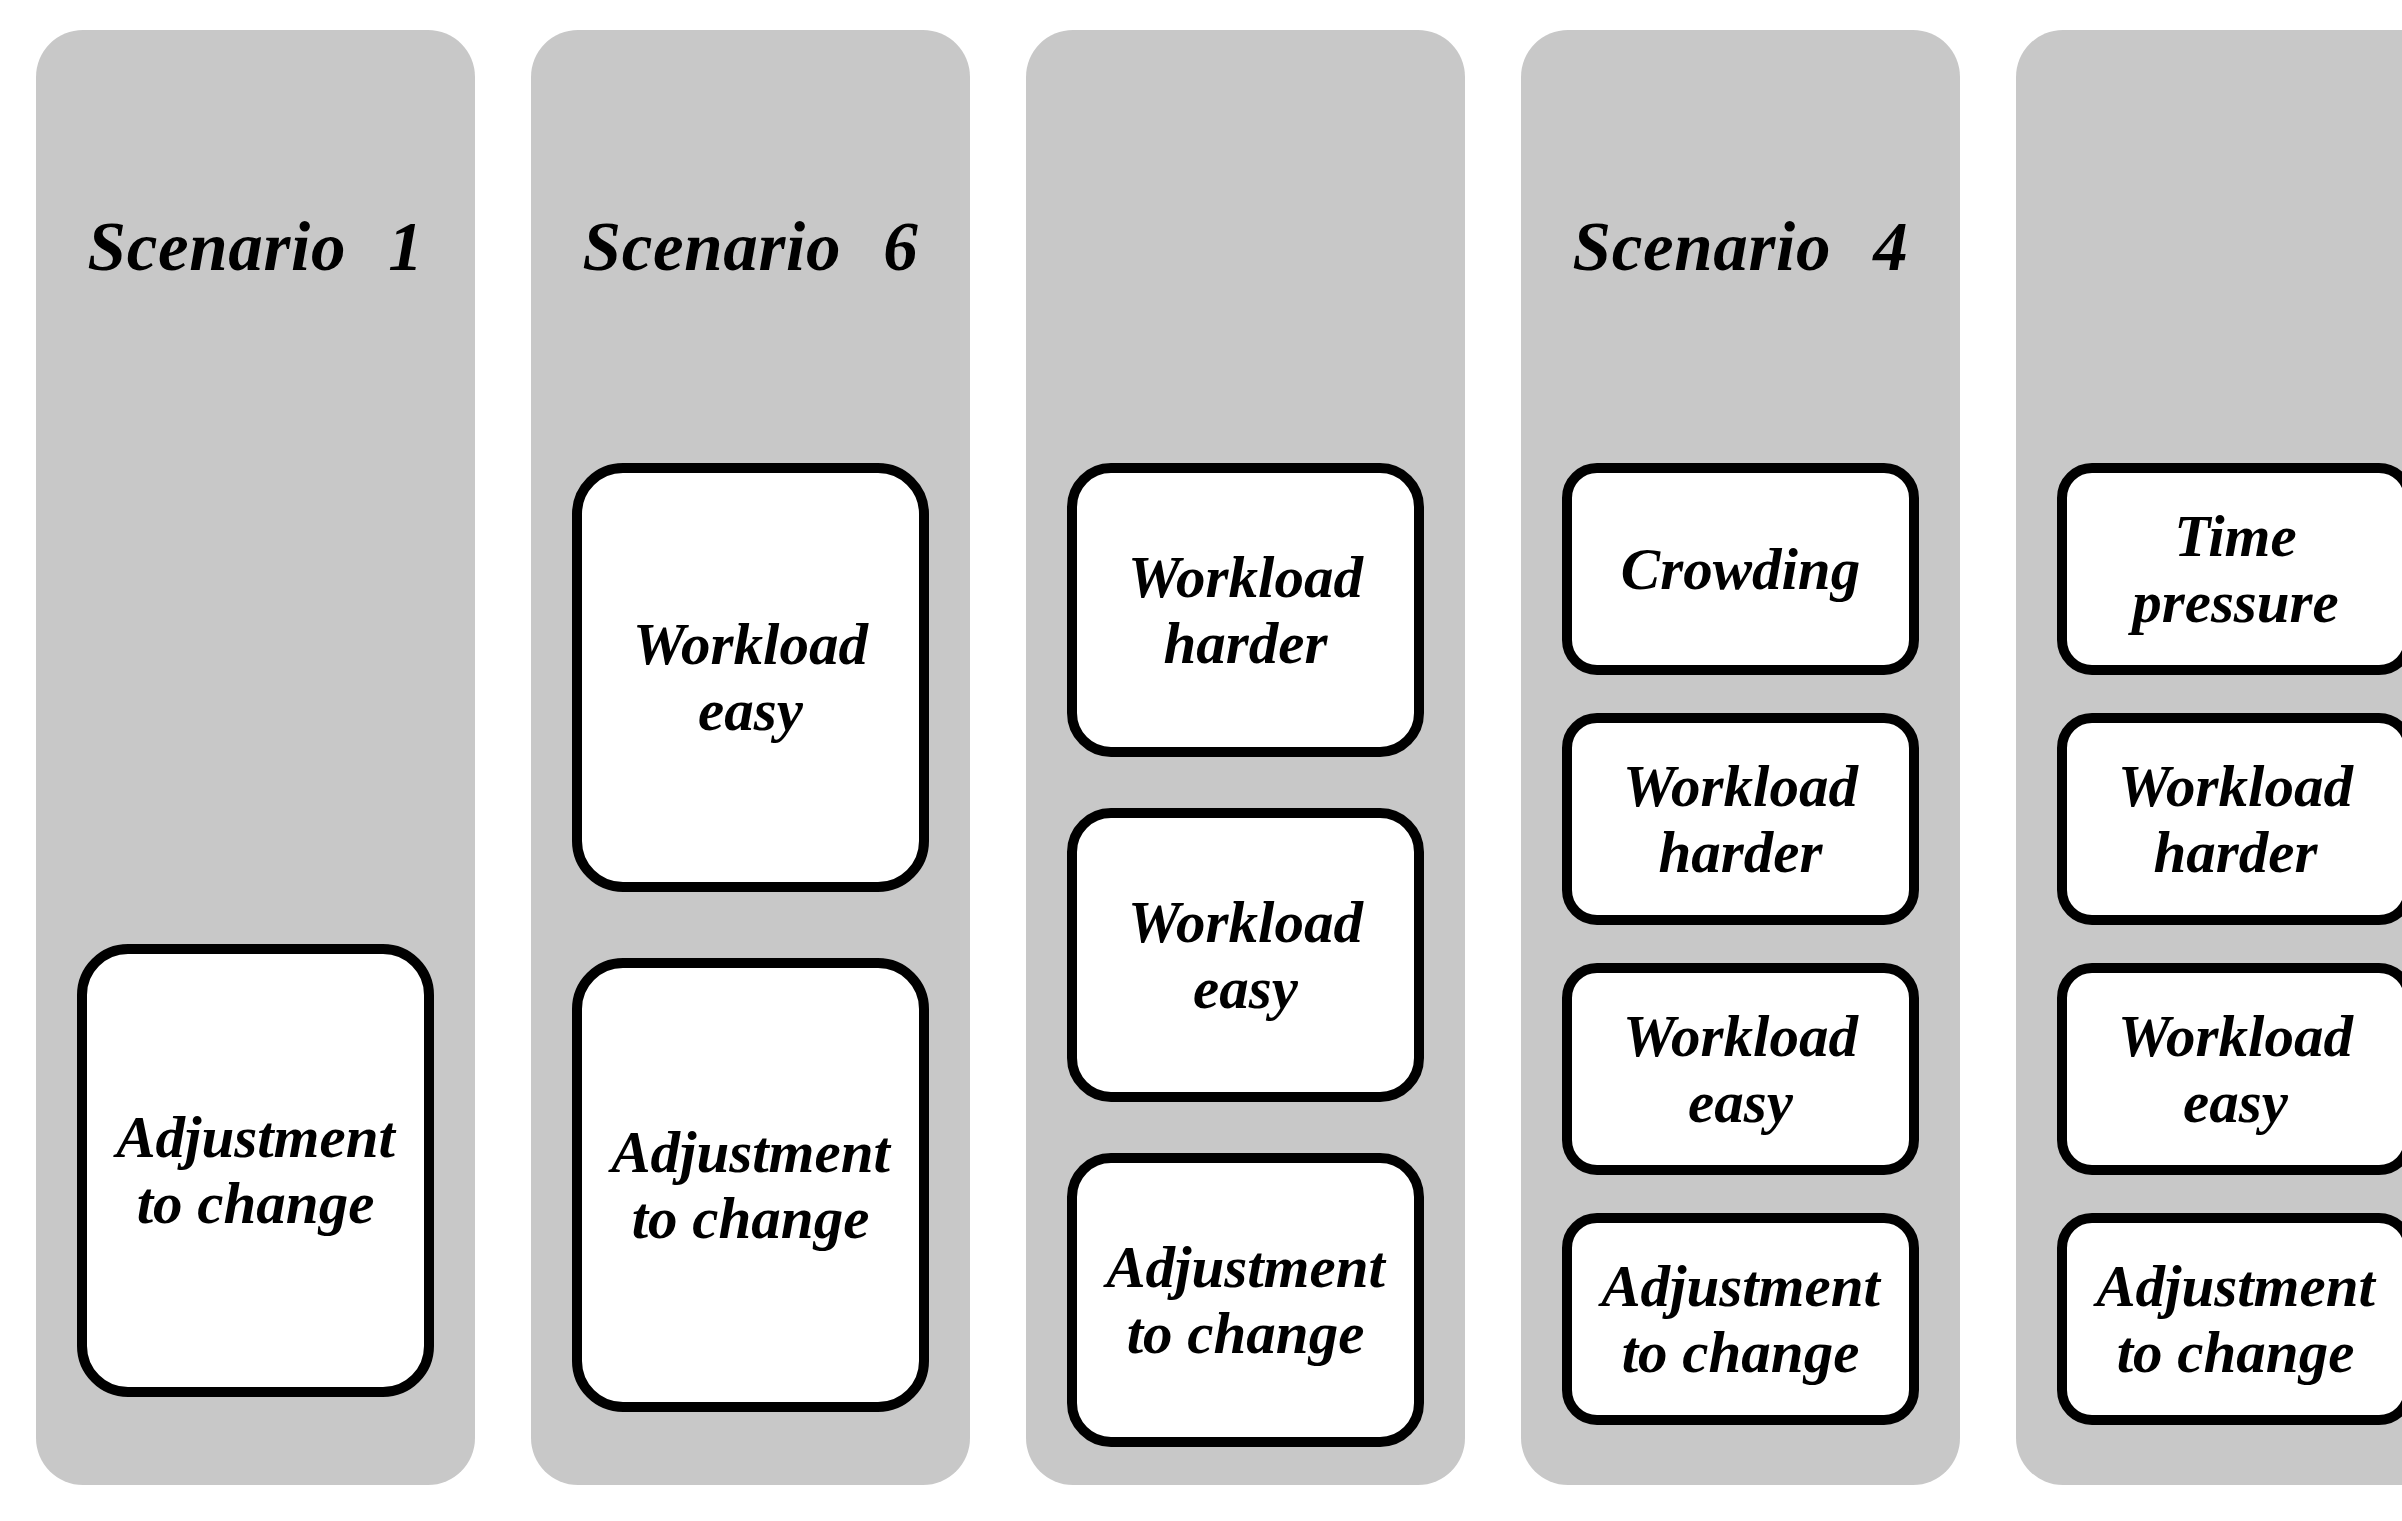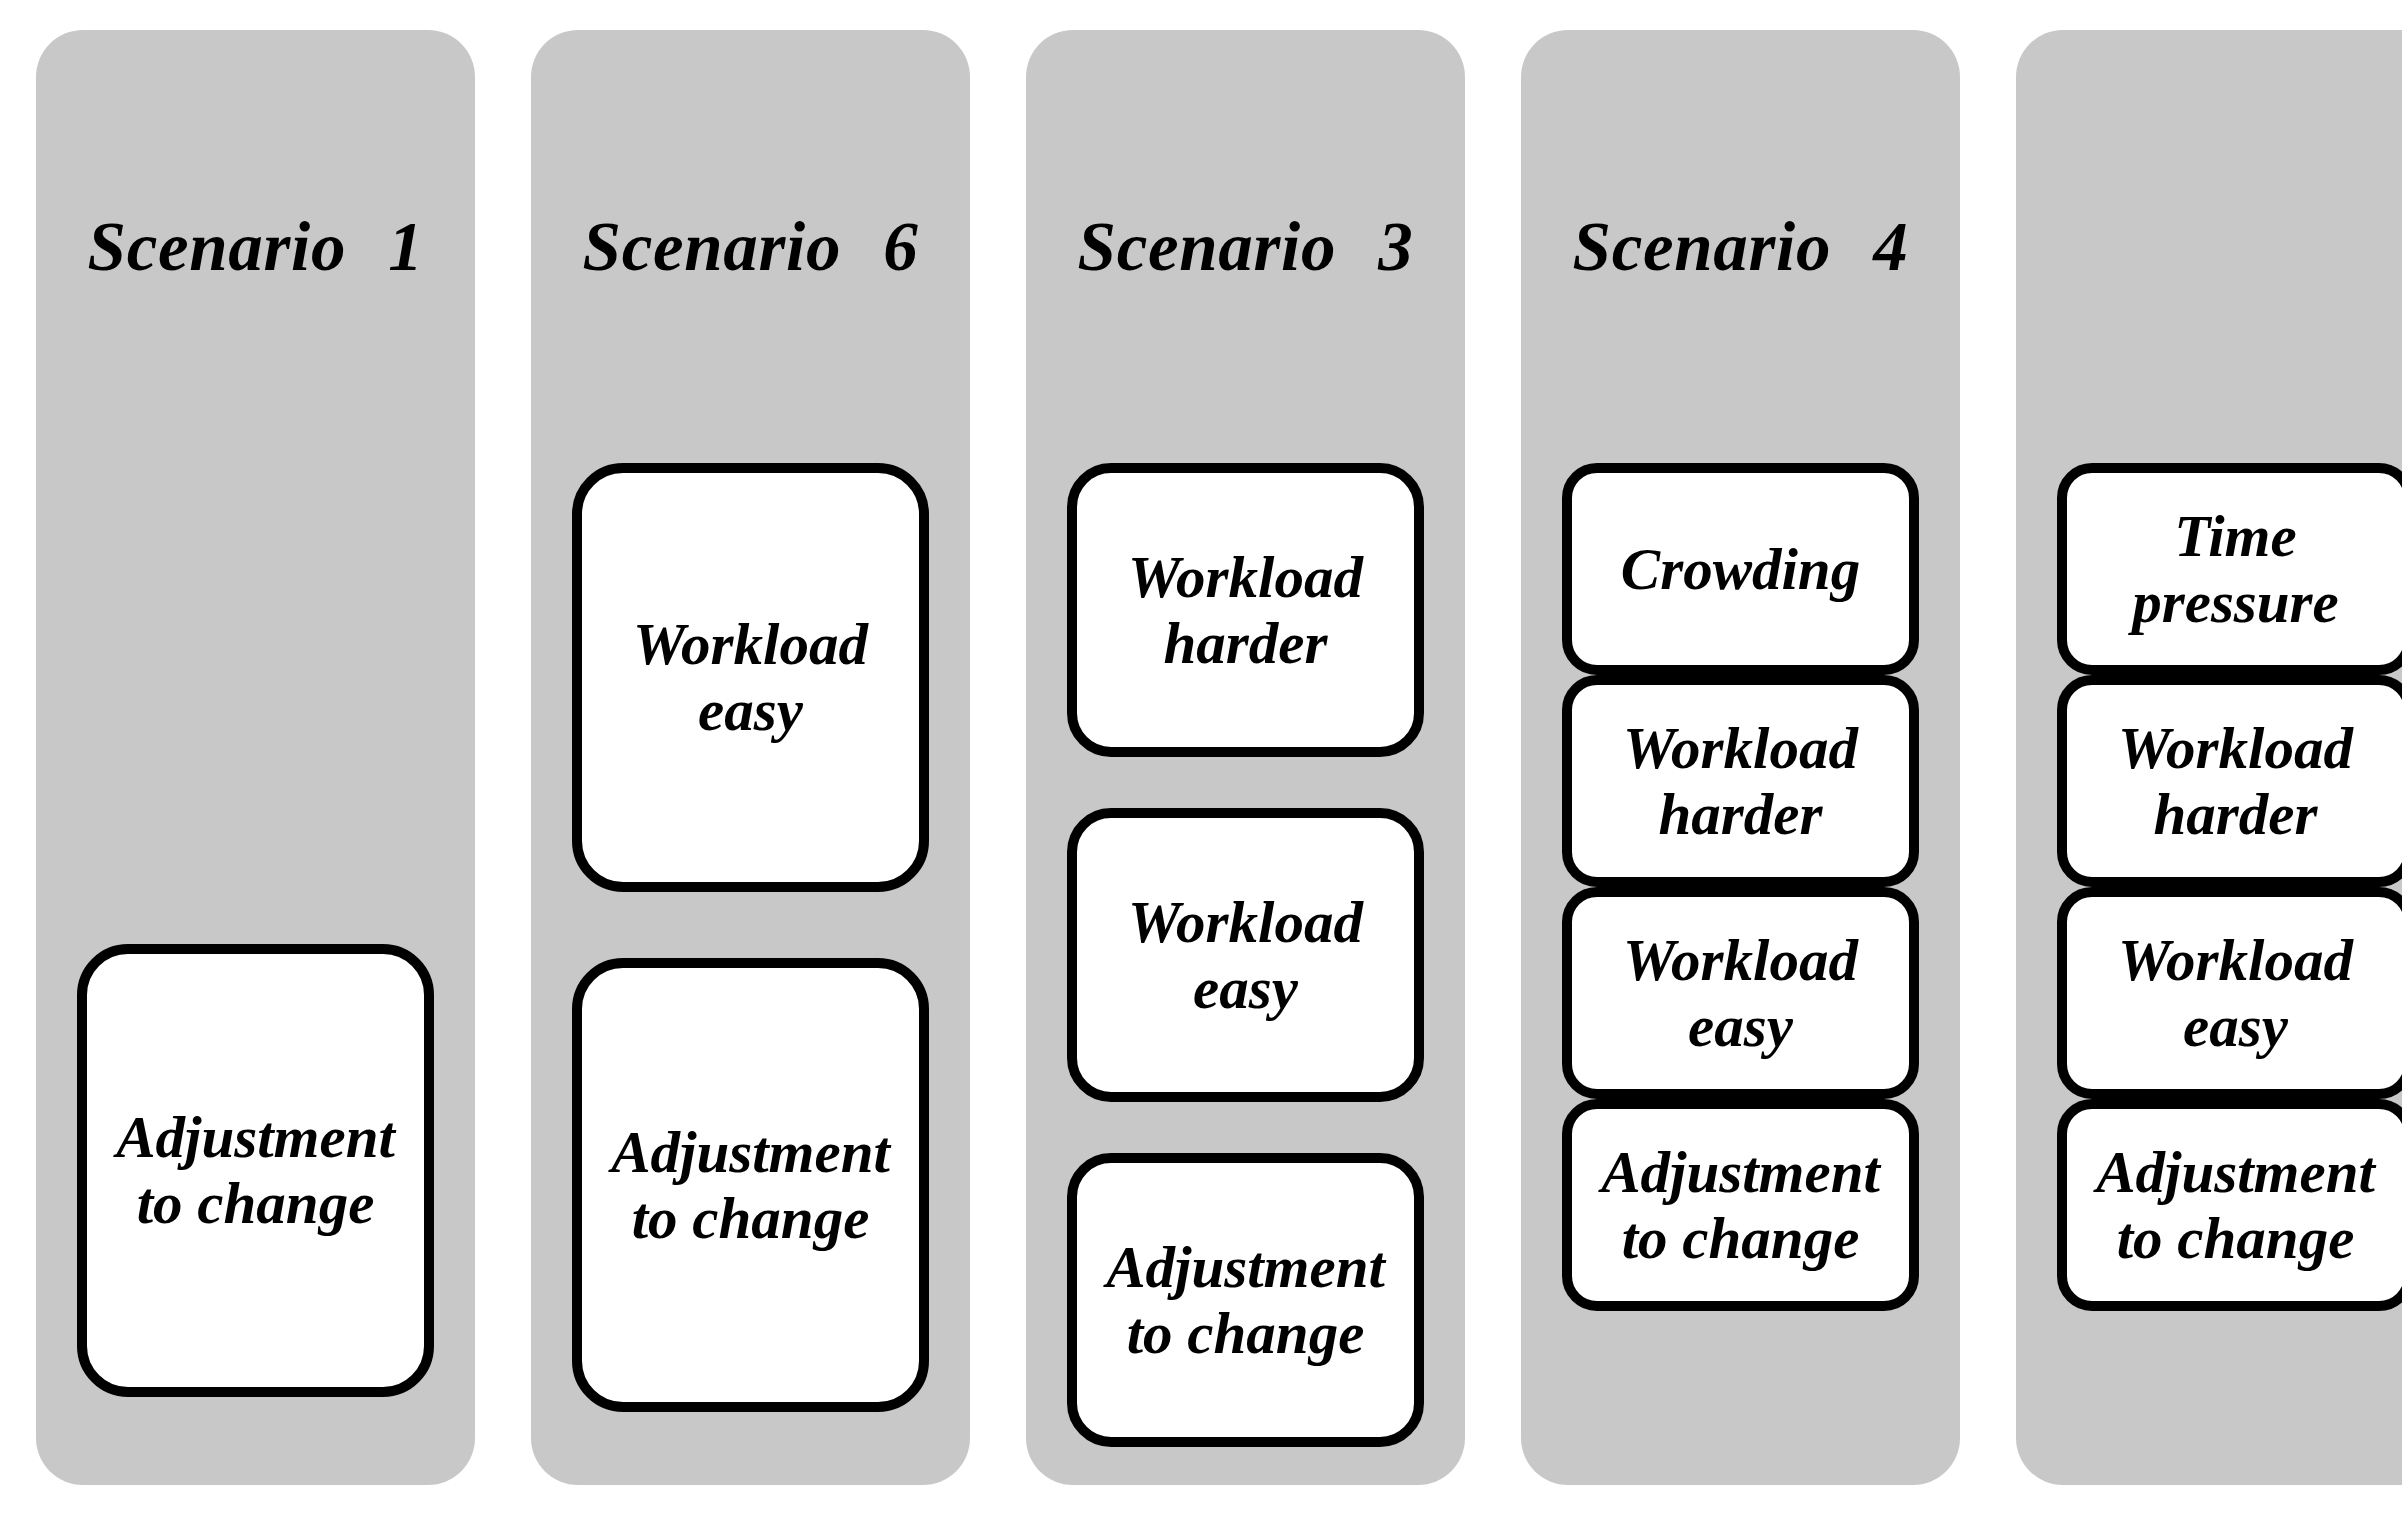"Scenario 3" div.panel-title { html: <div>Scenario 3</div> -> none }
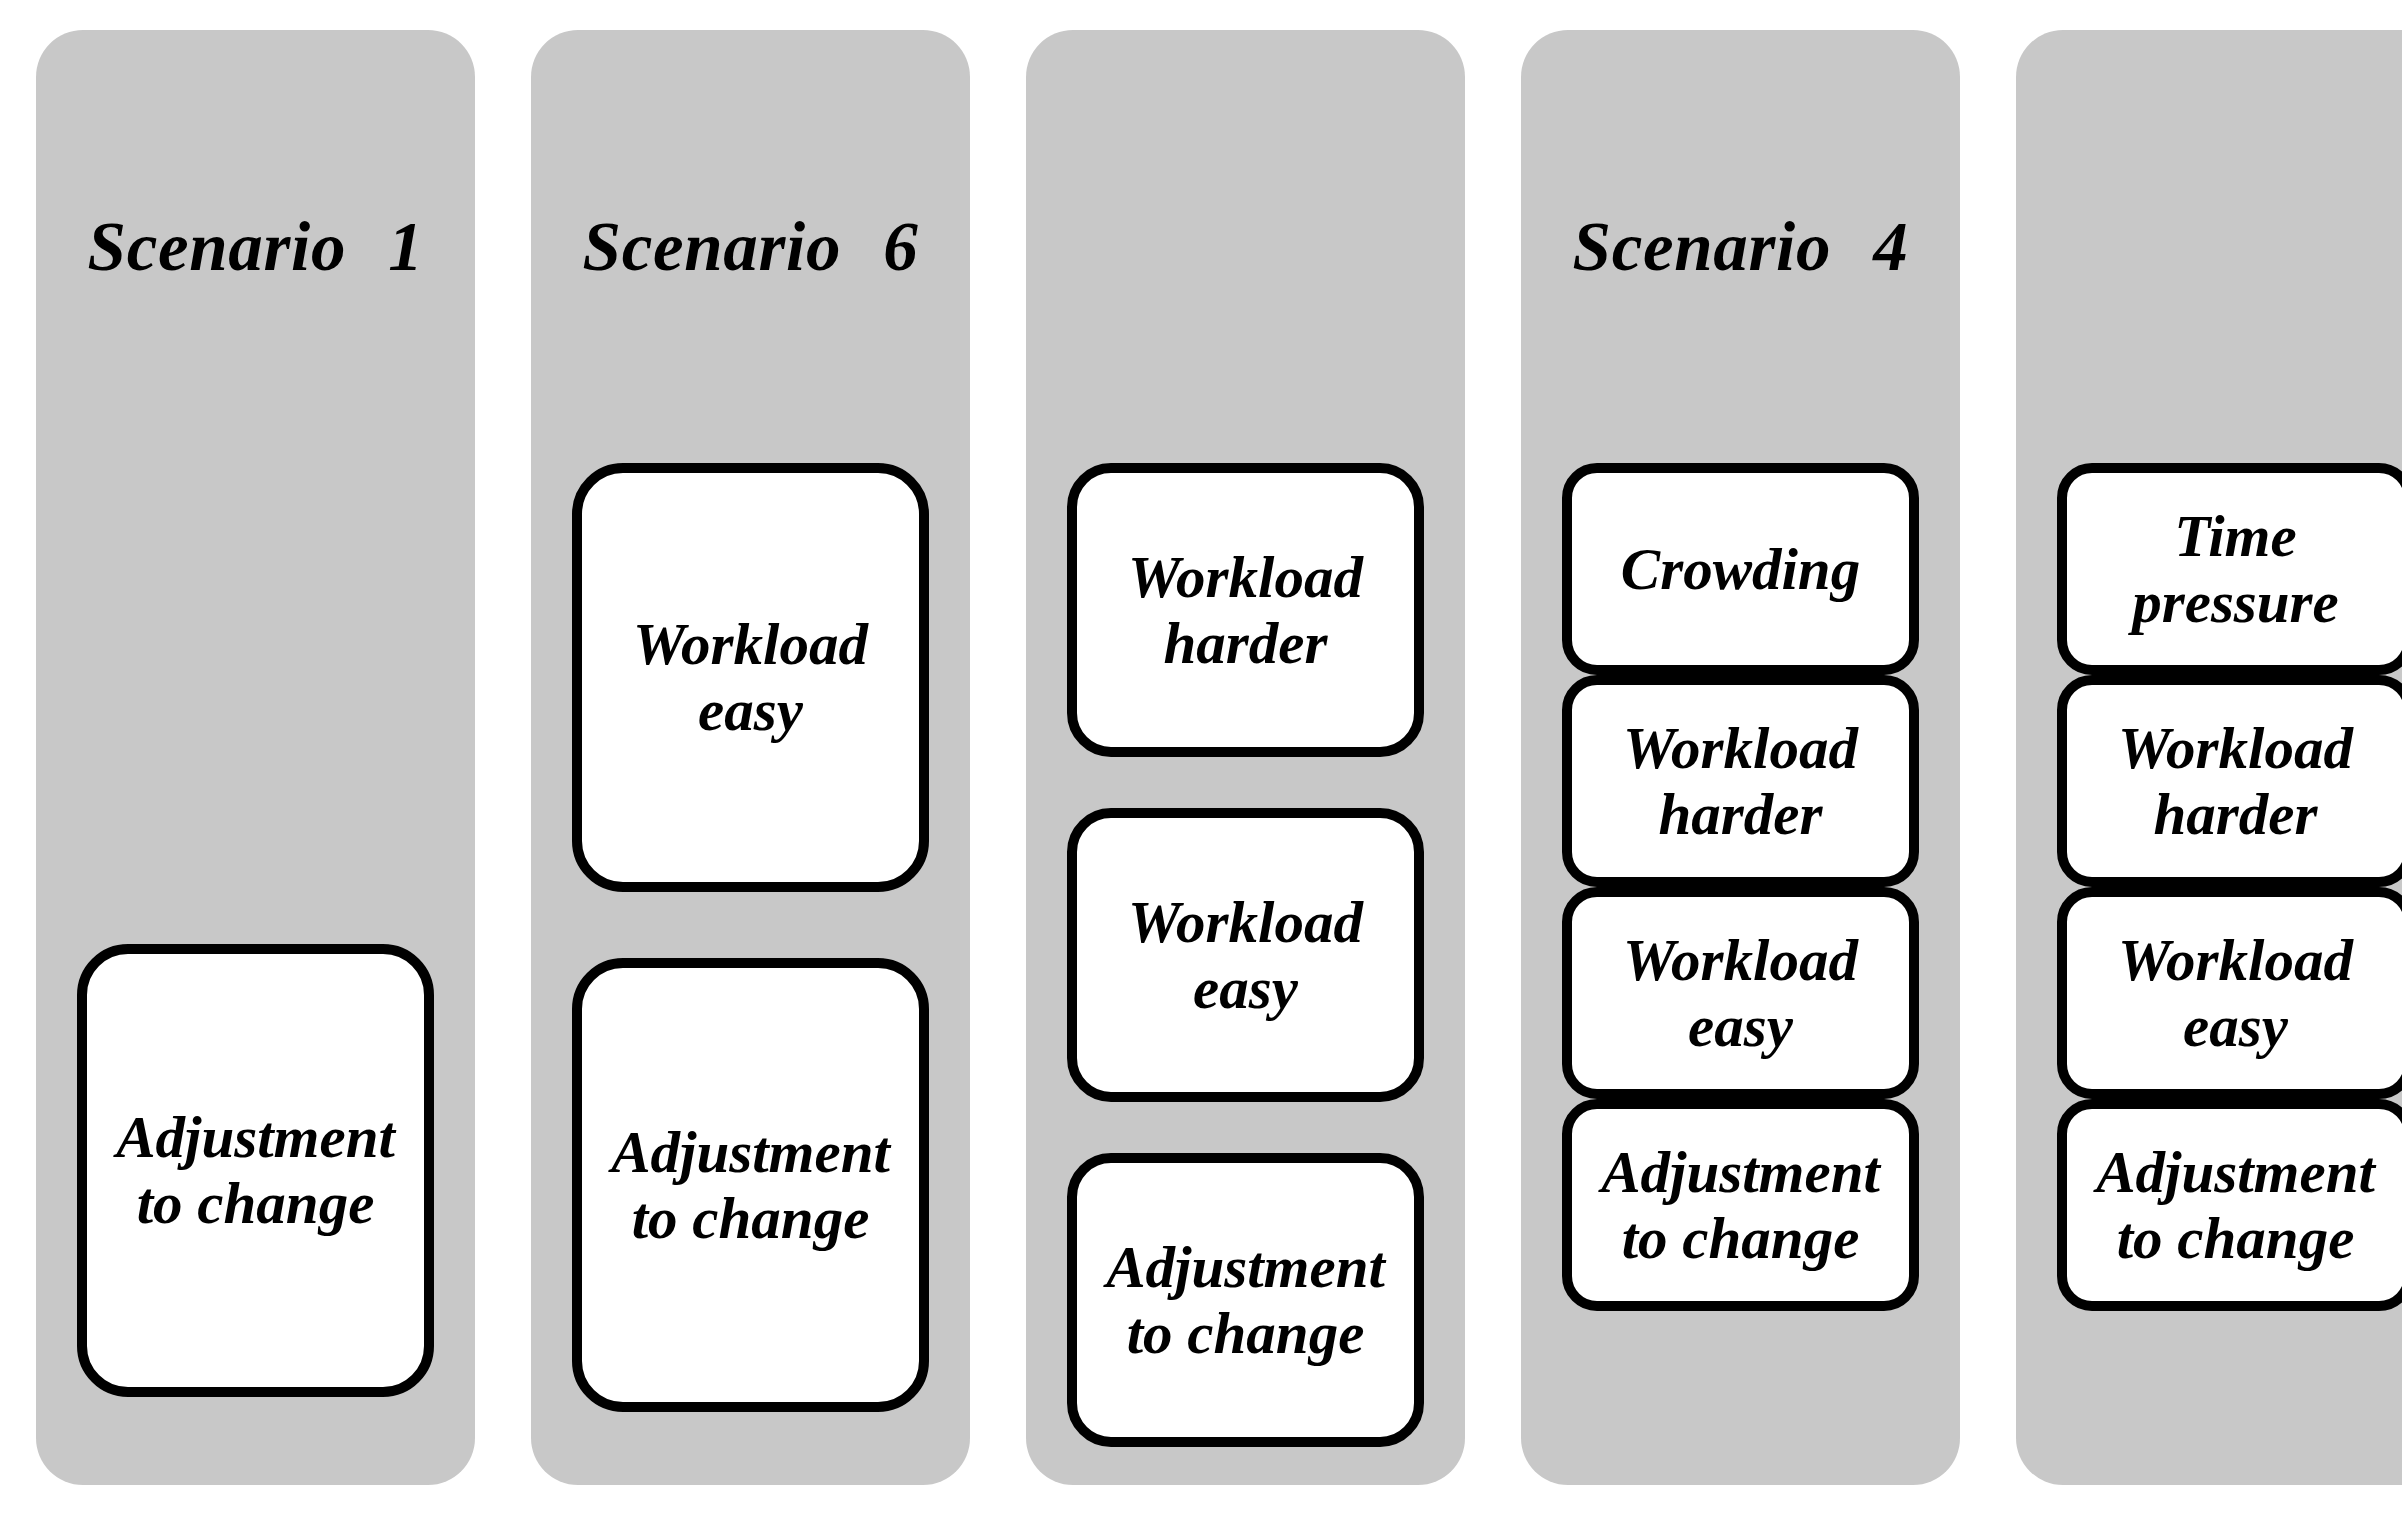"Crowding" .count-4 .box { margin-bottom: none -> 38px }
